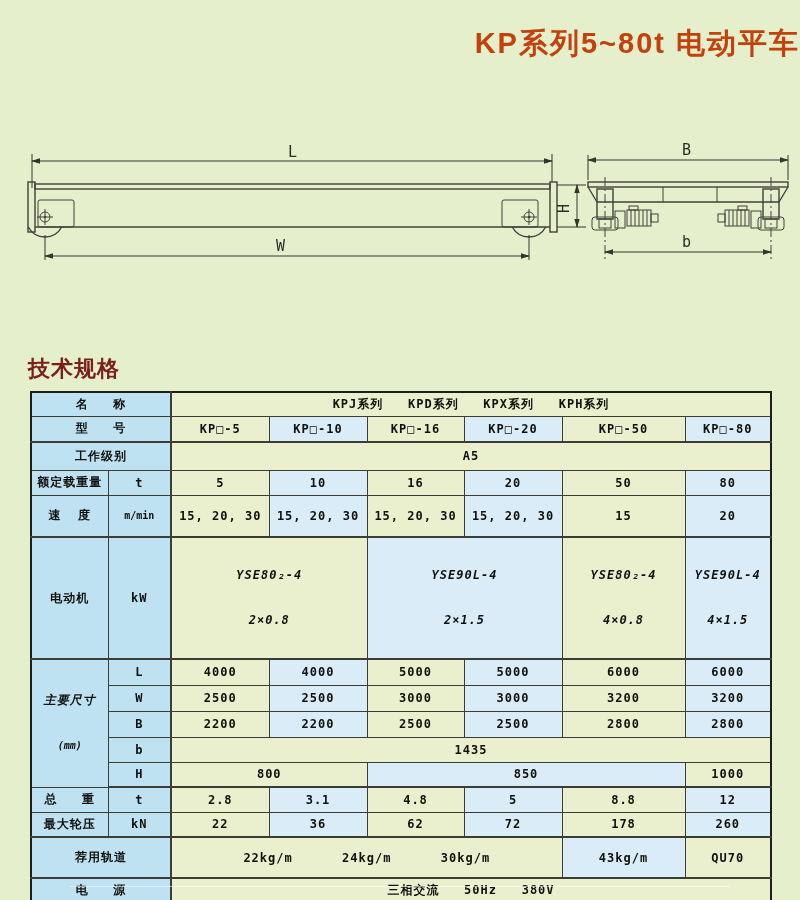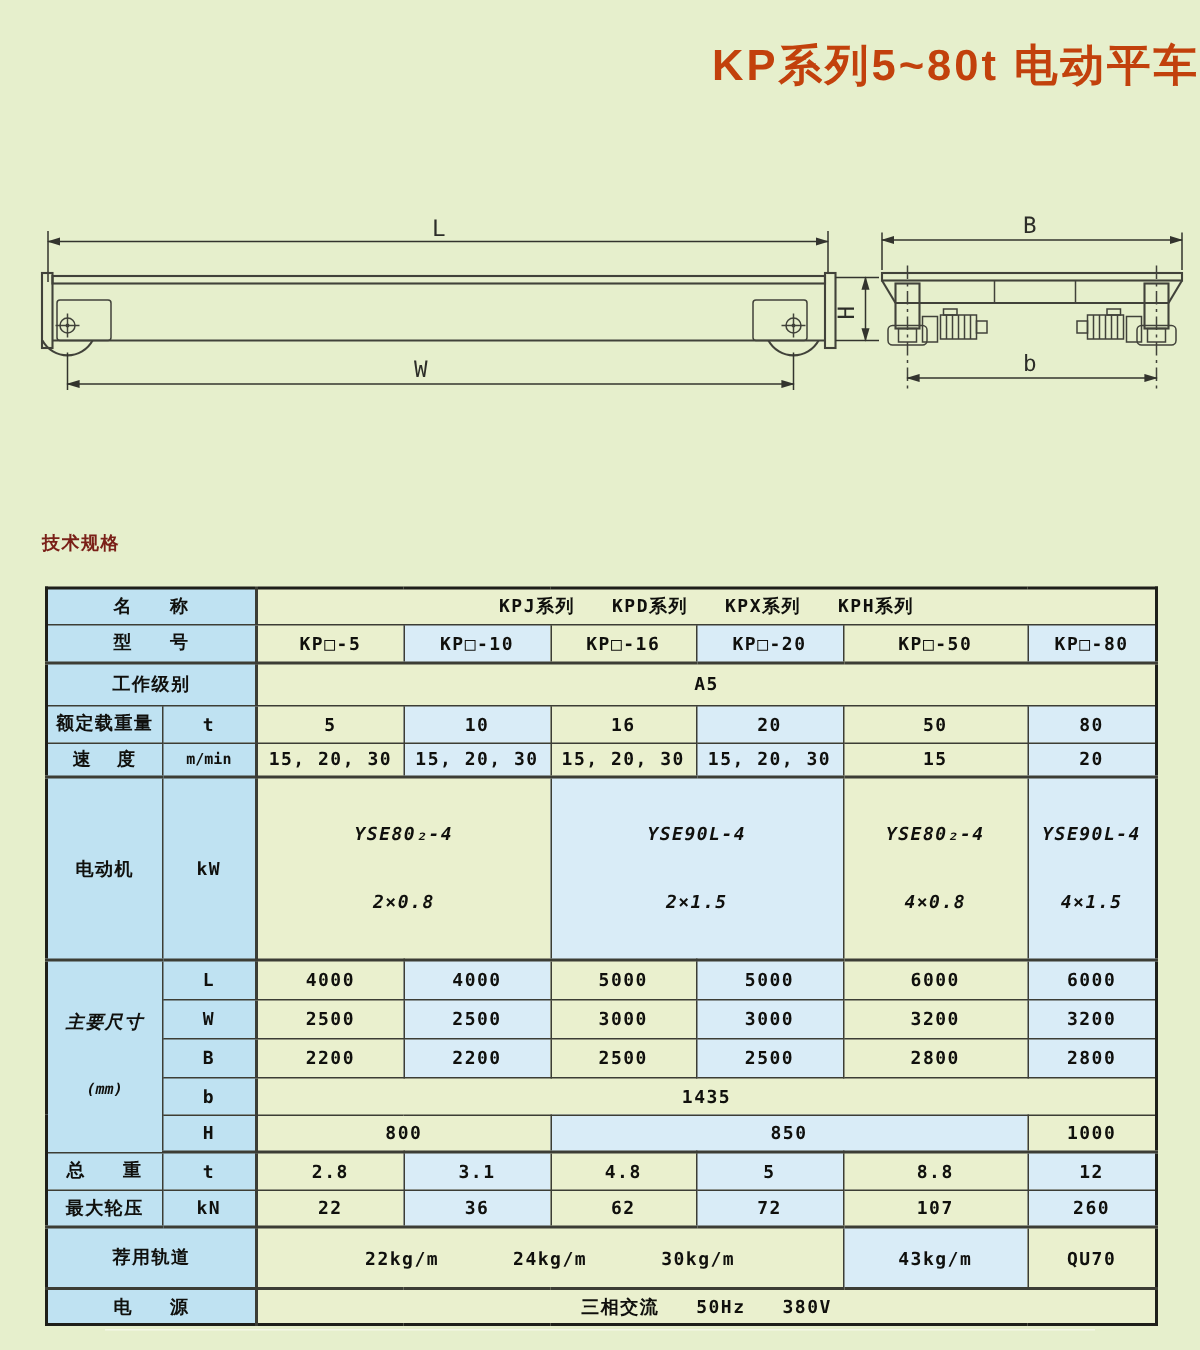"技术规格" #heading { font-size: 12px -> 22px }
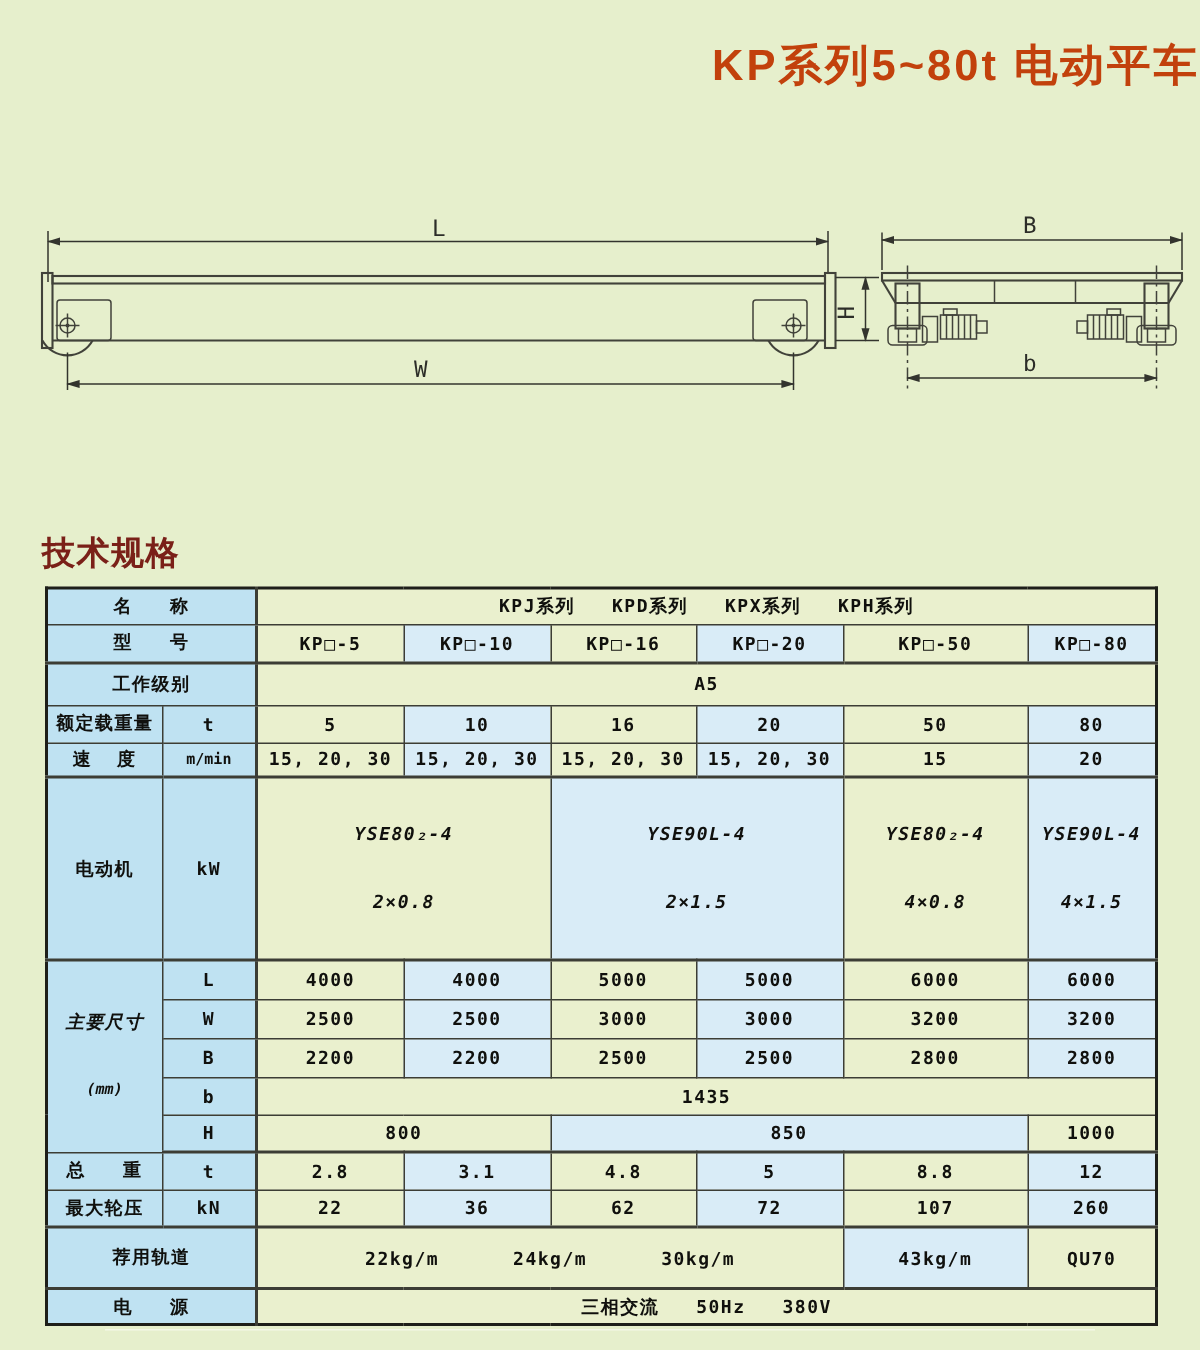"速 度" tr.sep { height: 23px -> 42px }
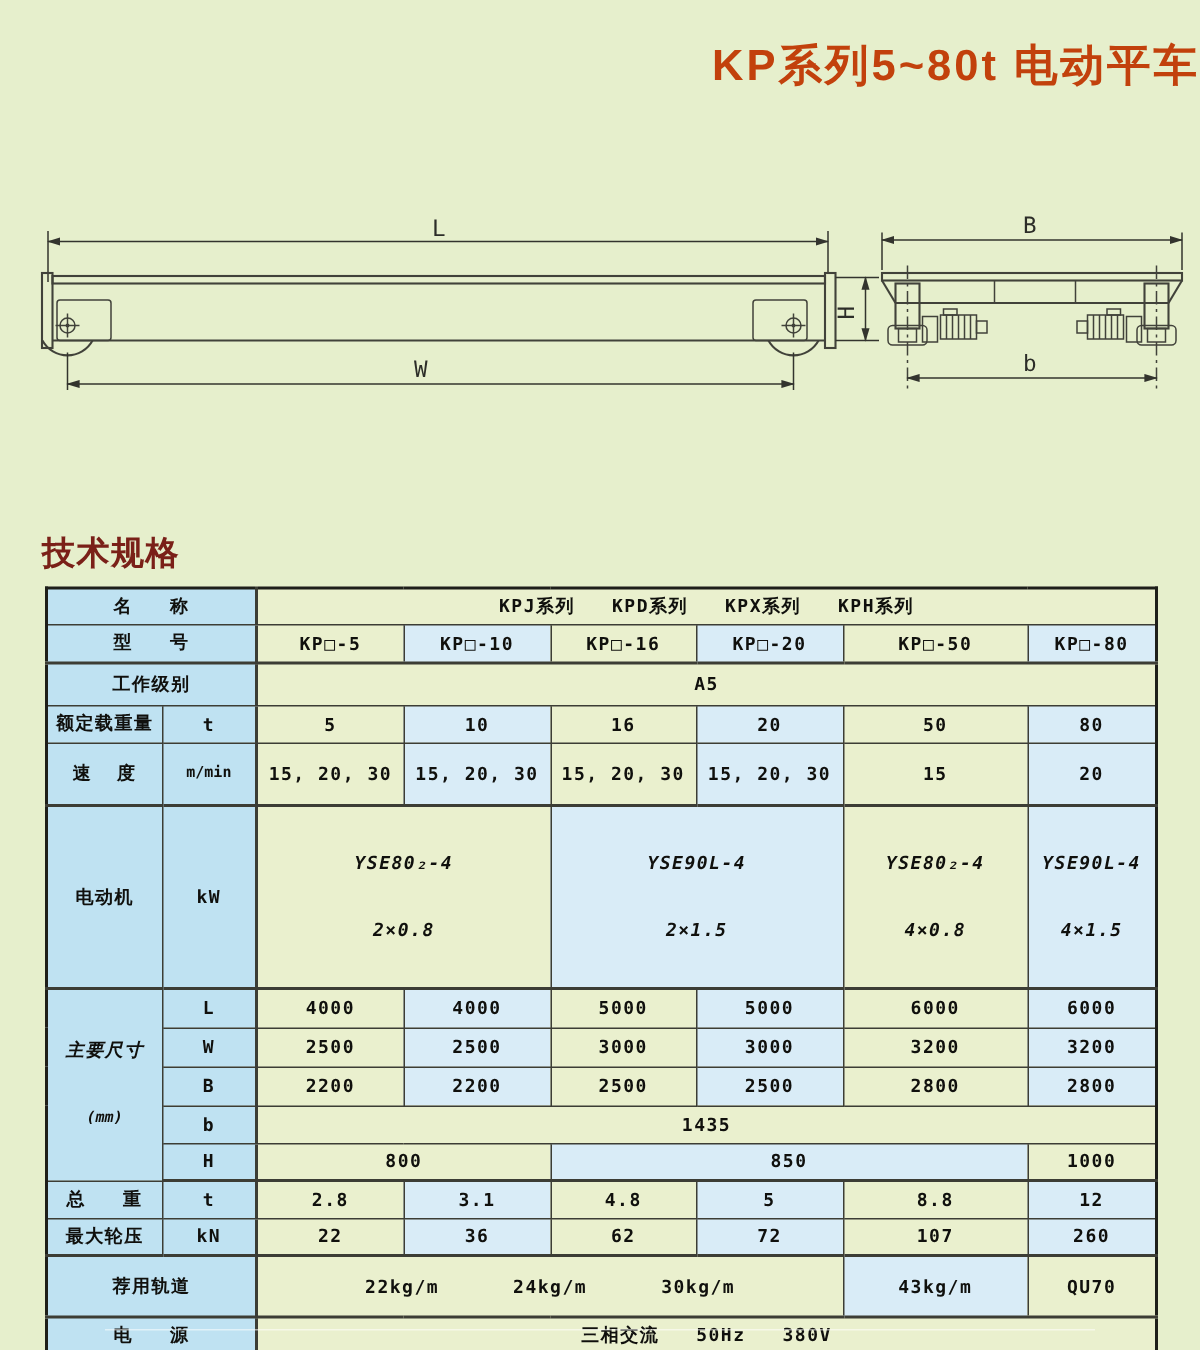"107" td.g { text: 107 -> 178 }
